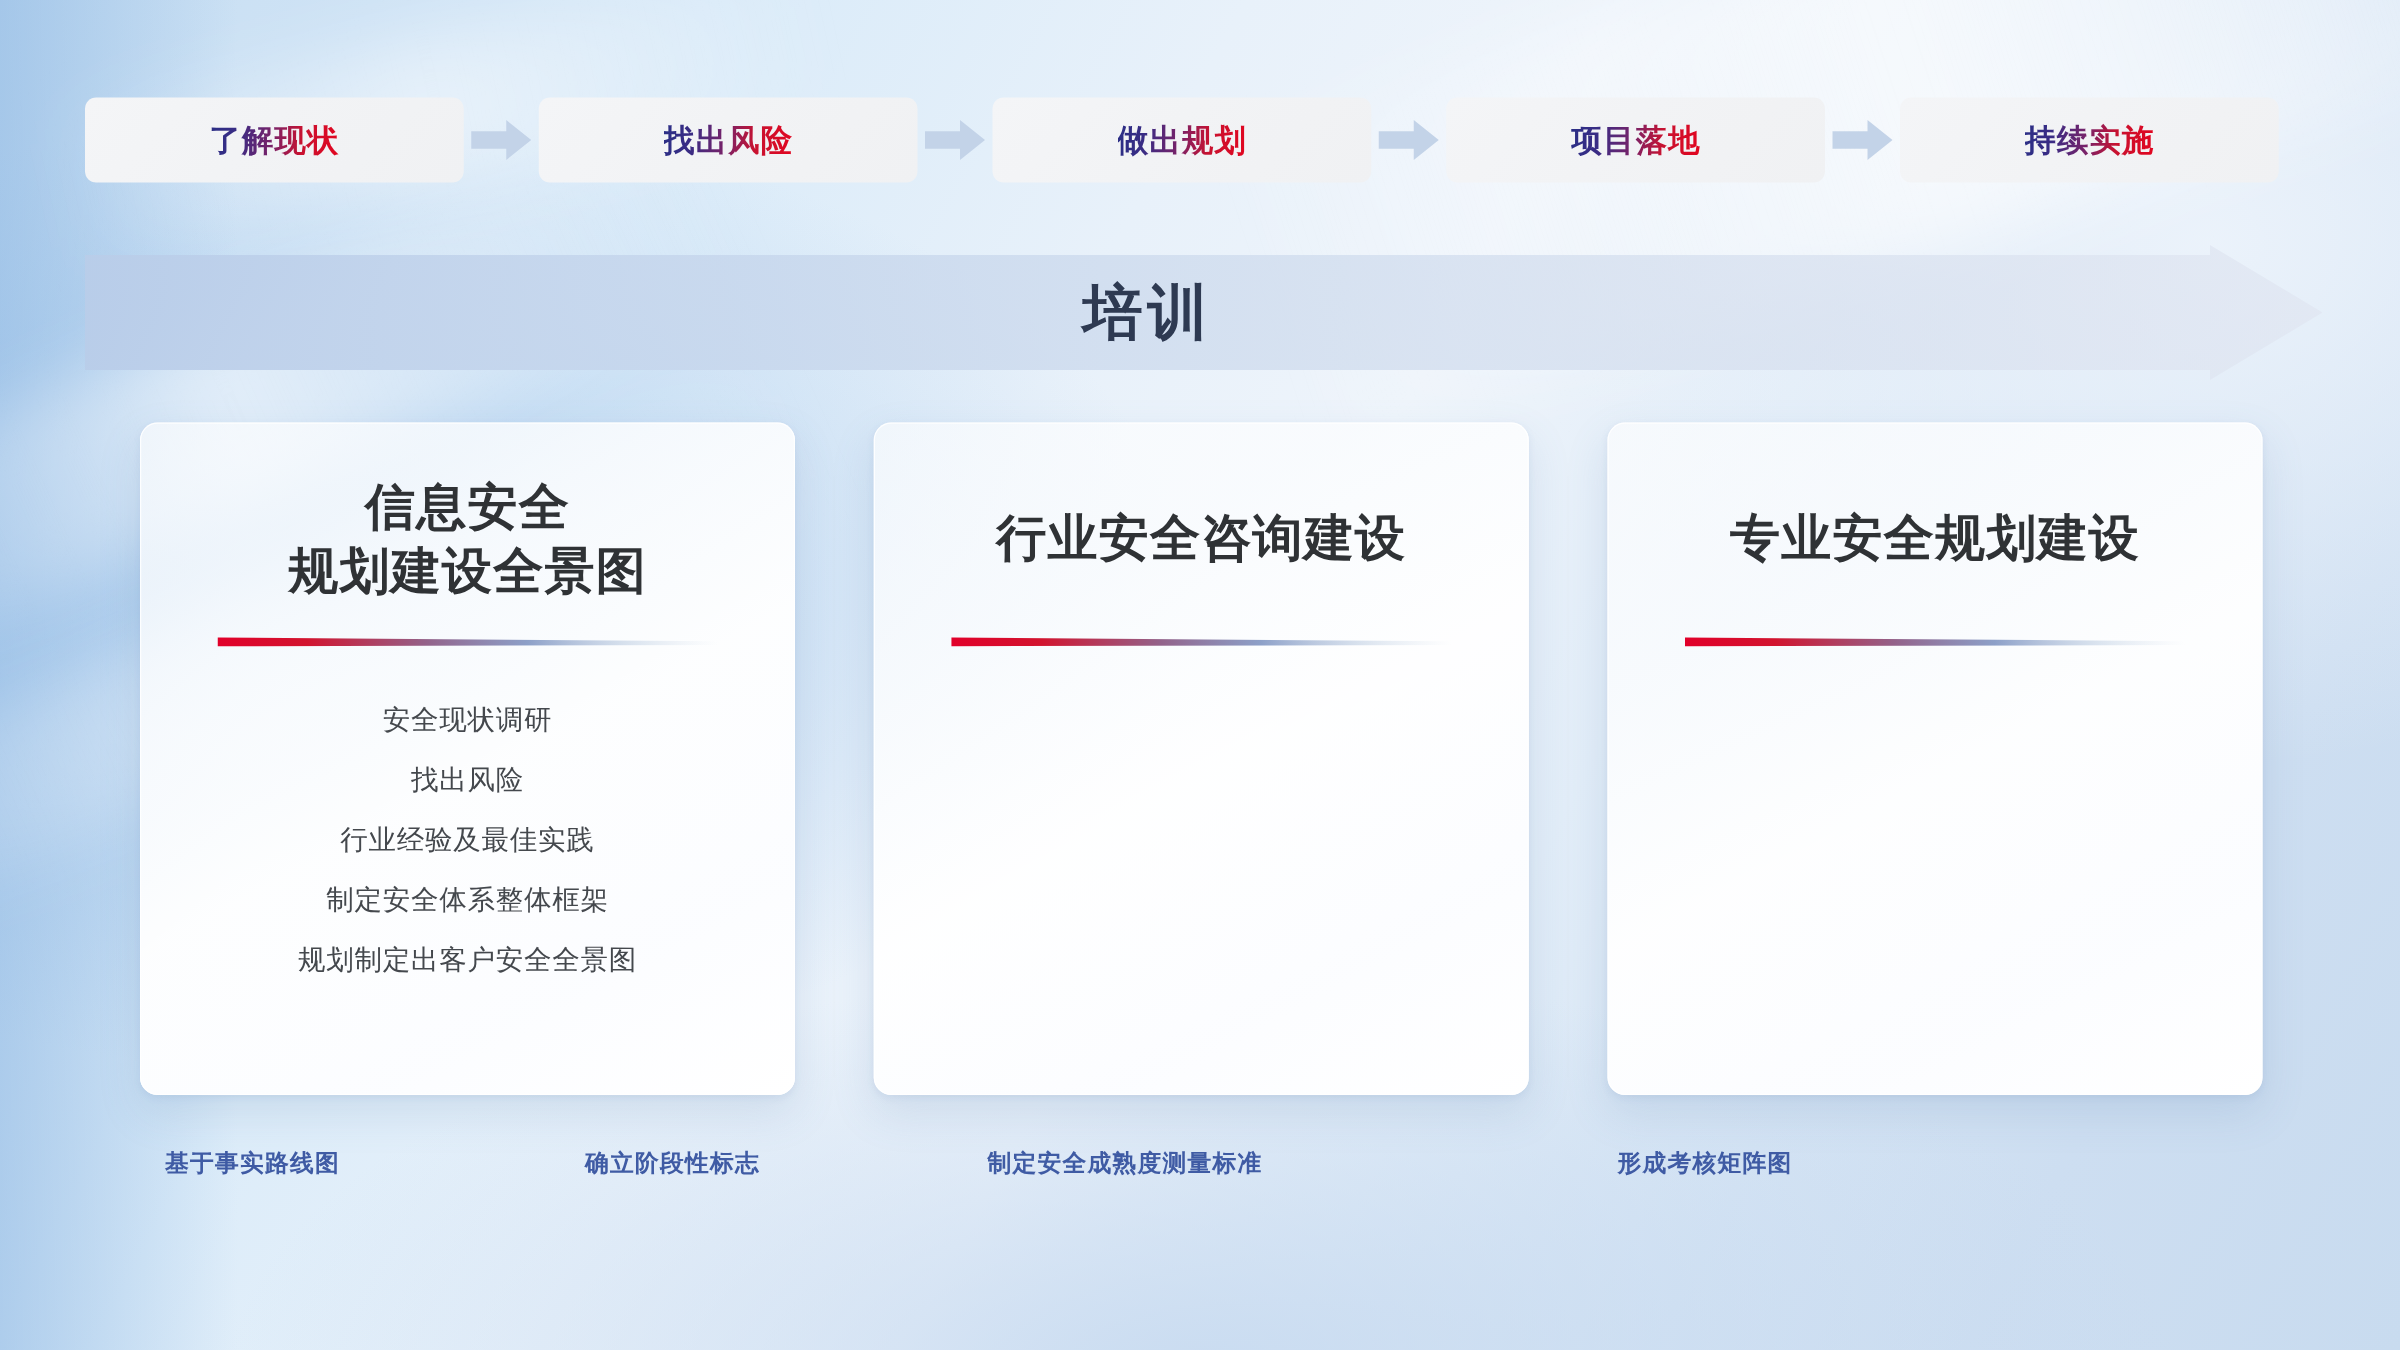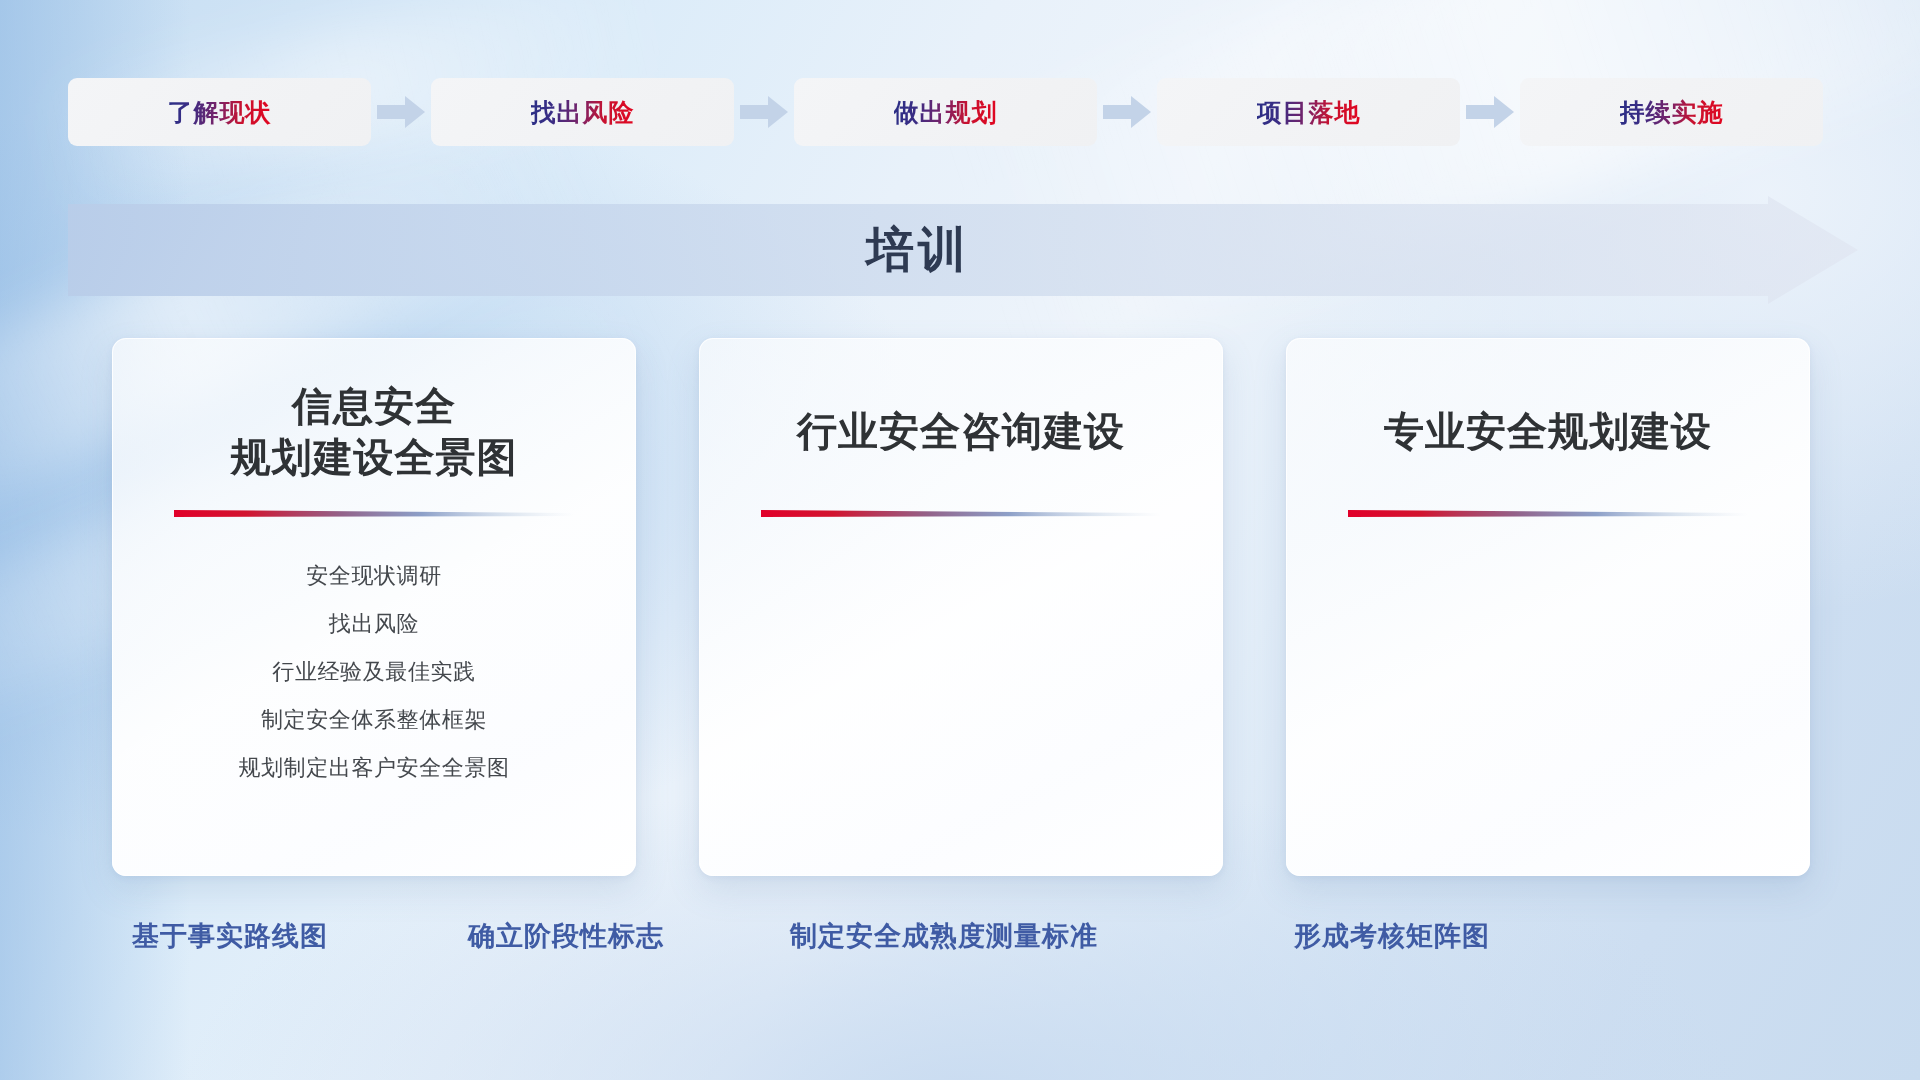"基于事实路线图" .foot-label { font-size: 27px -> 19px }
